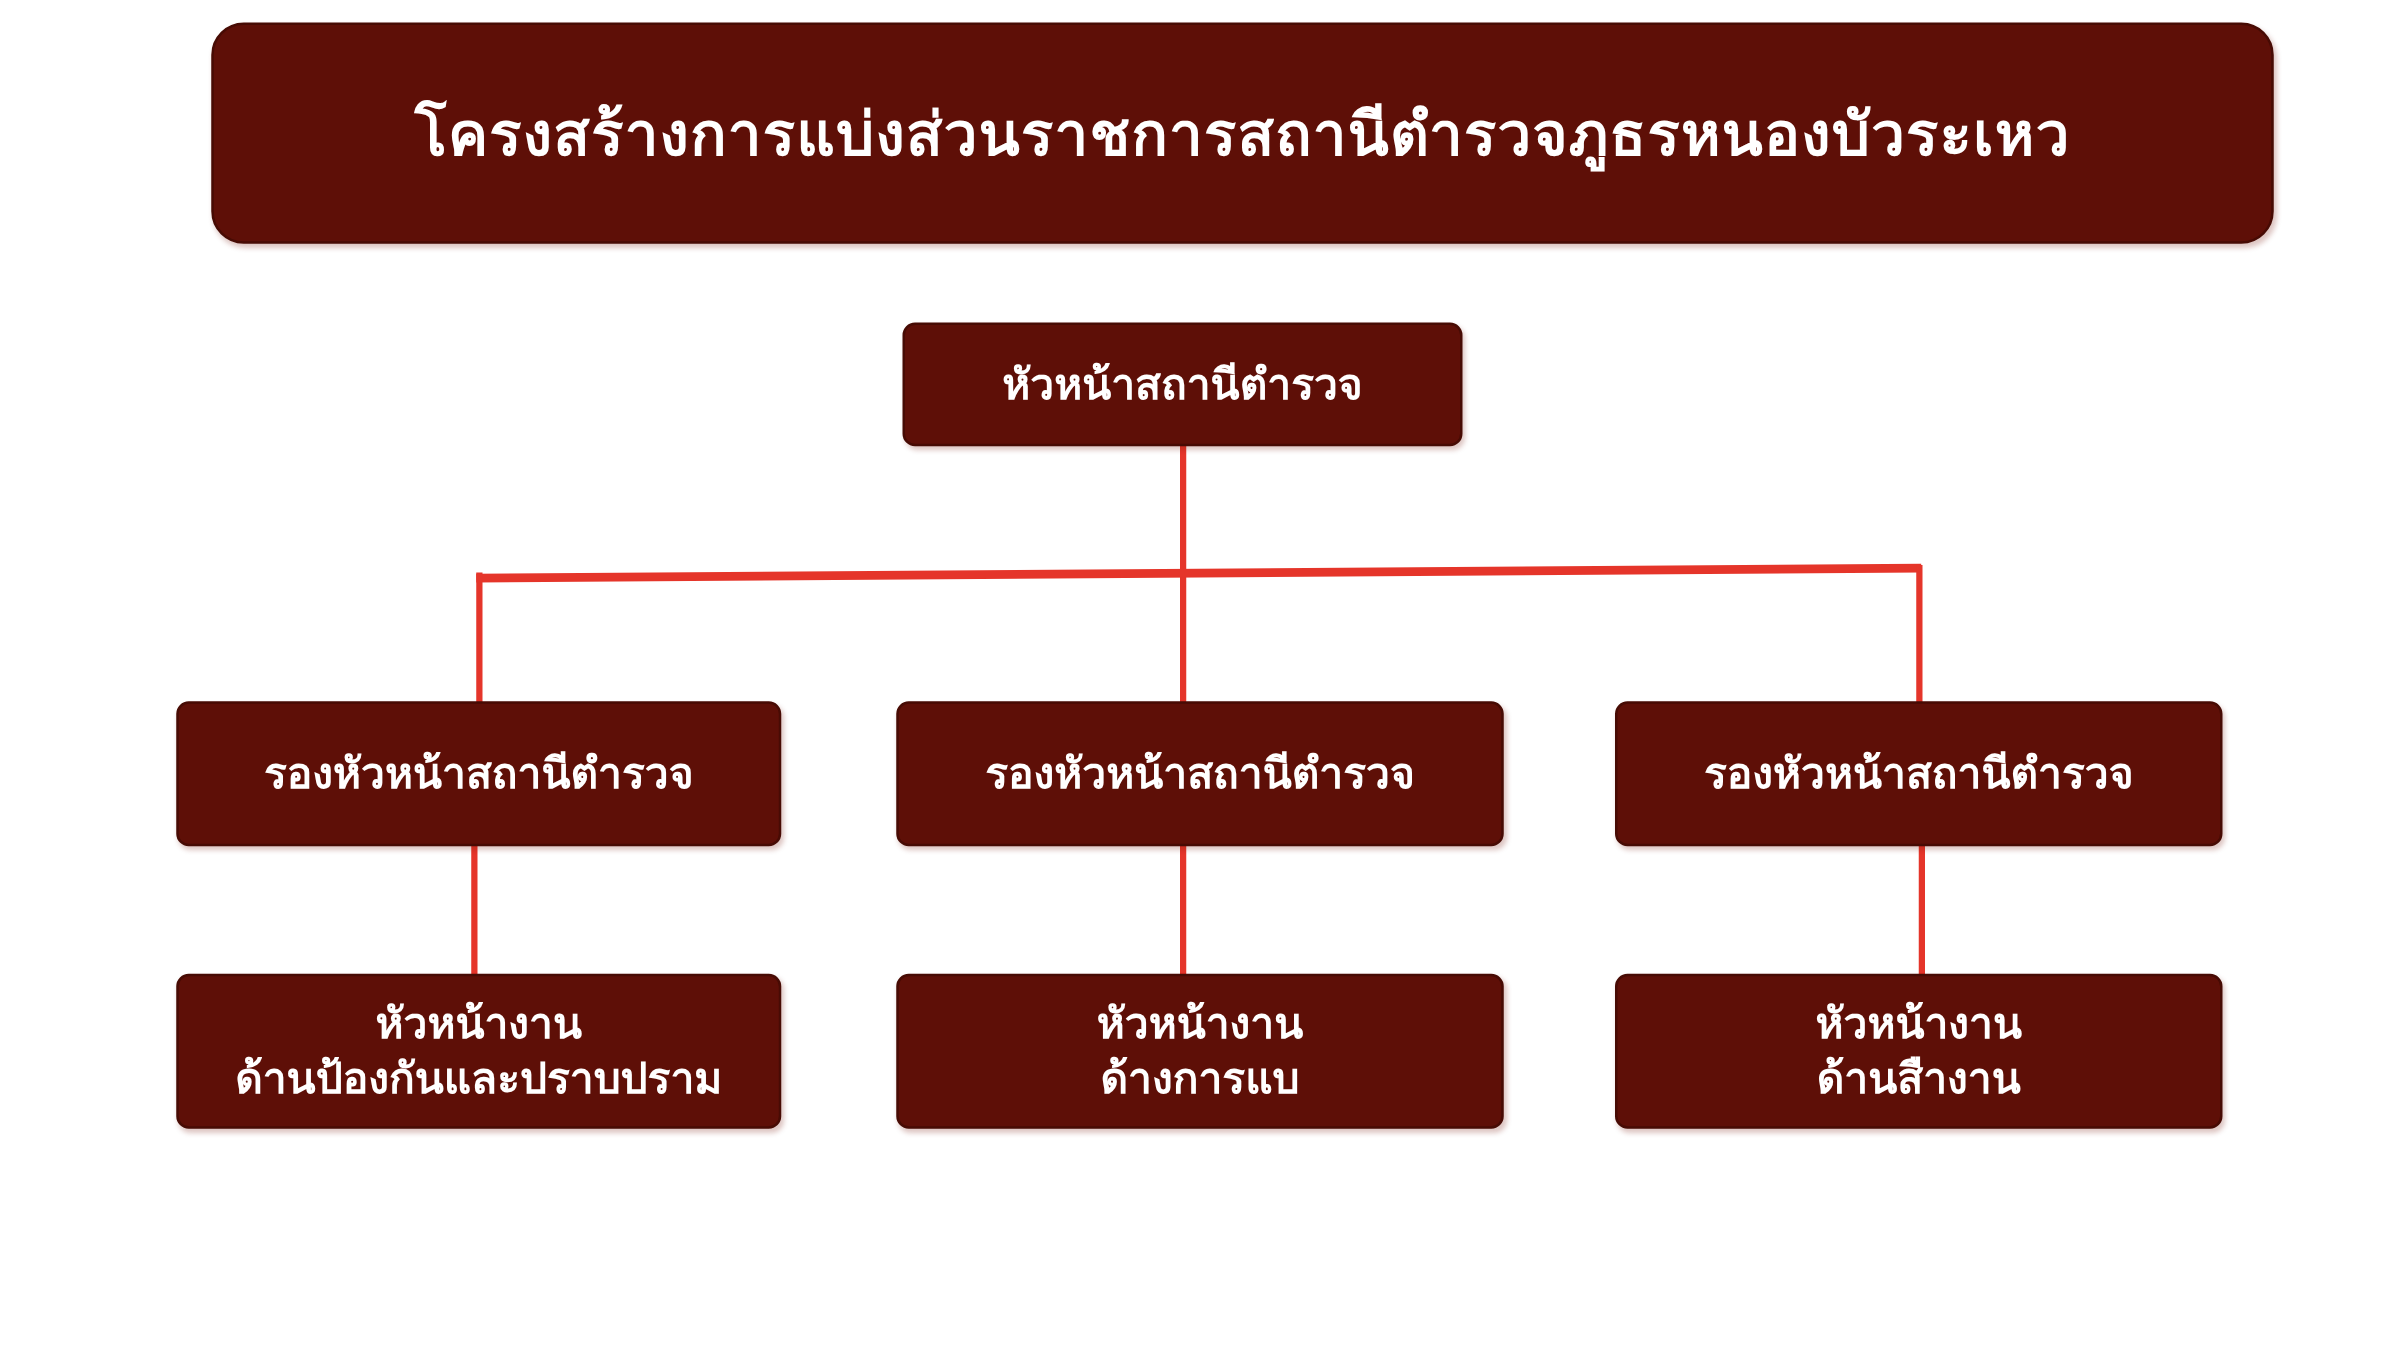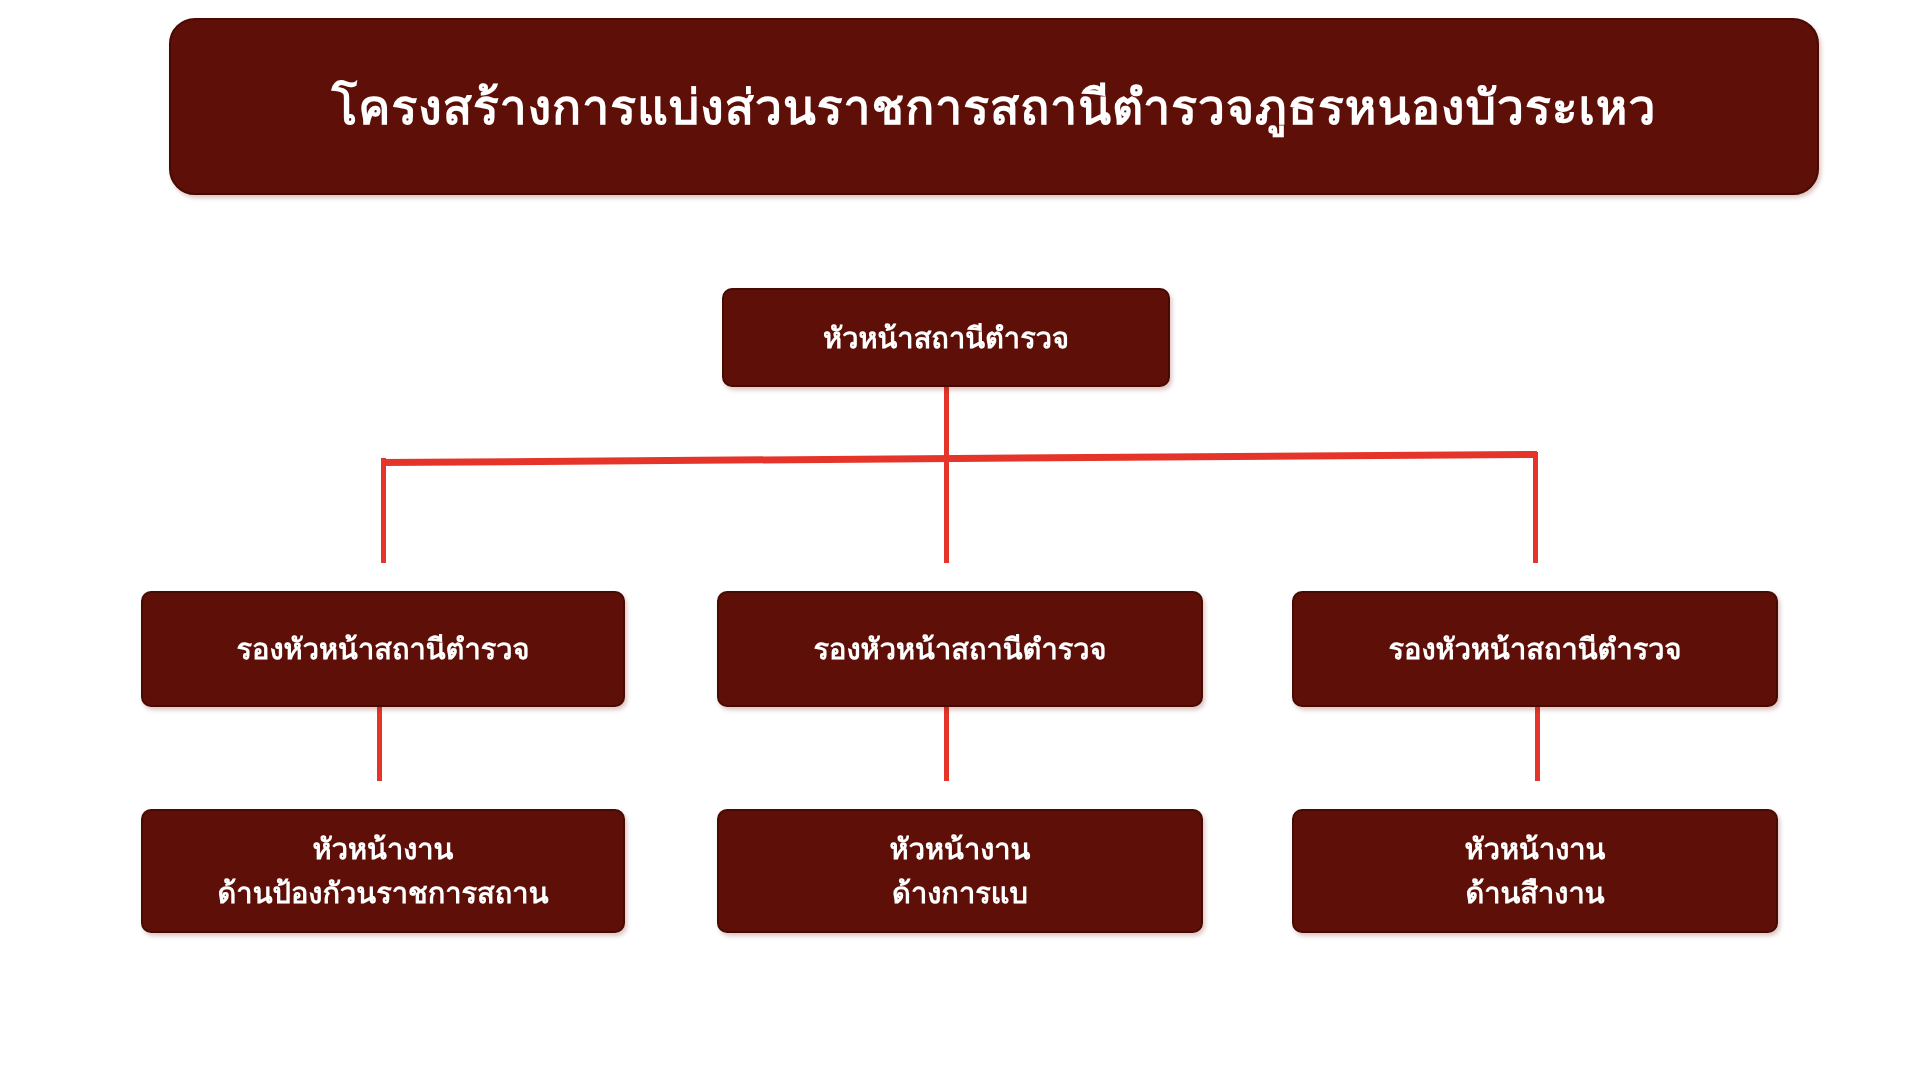"หัวหน้าสถานีตำรวจ" .node { font-size: 29px -> 34px; margin-top: 30px -> none }
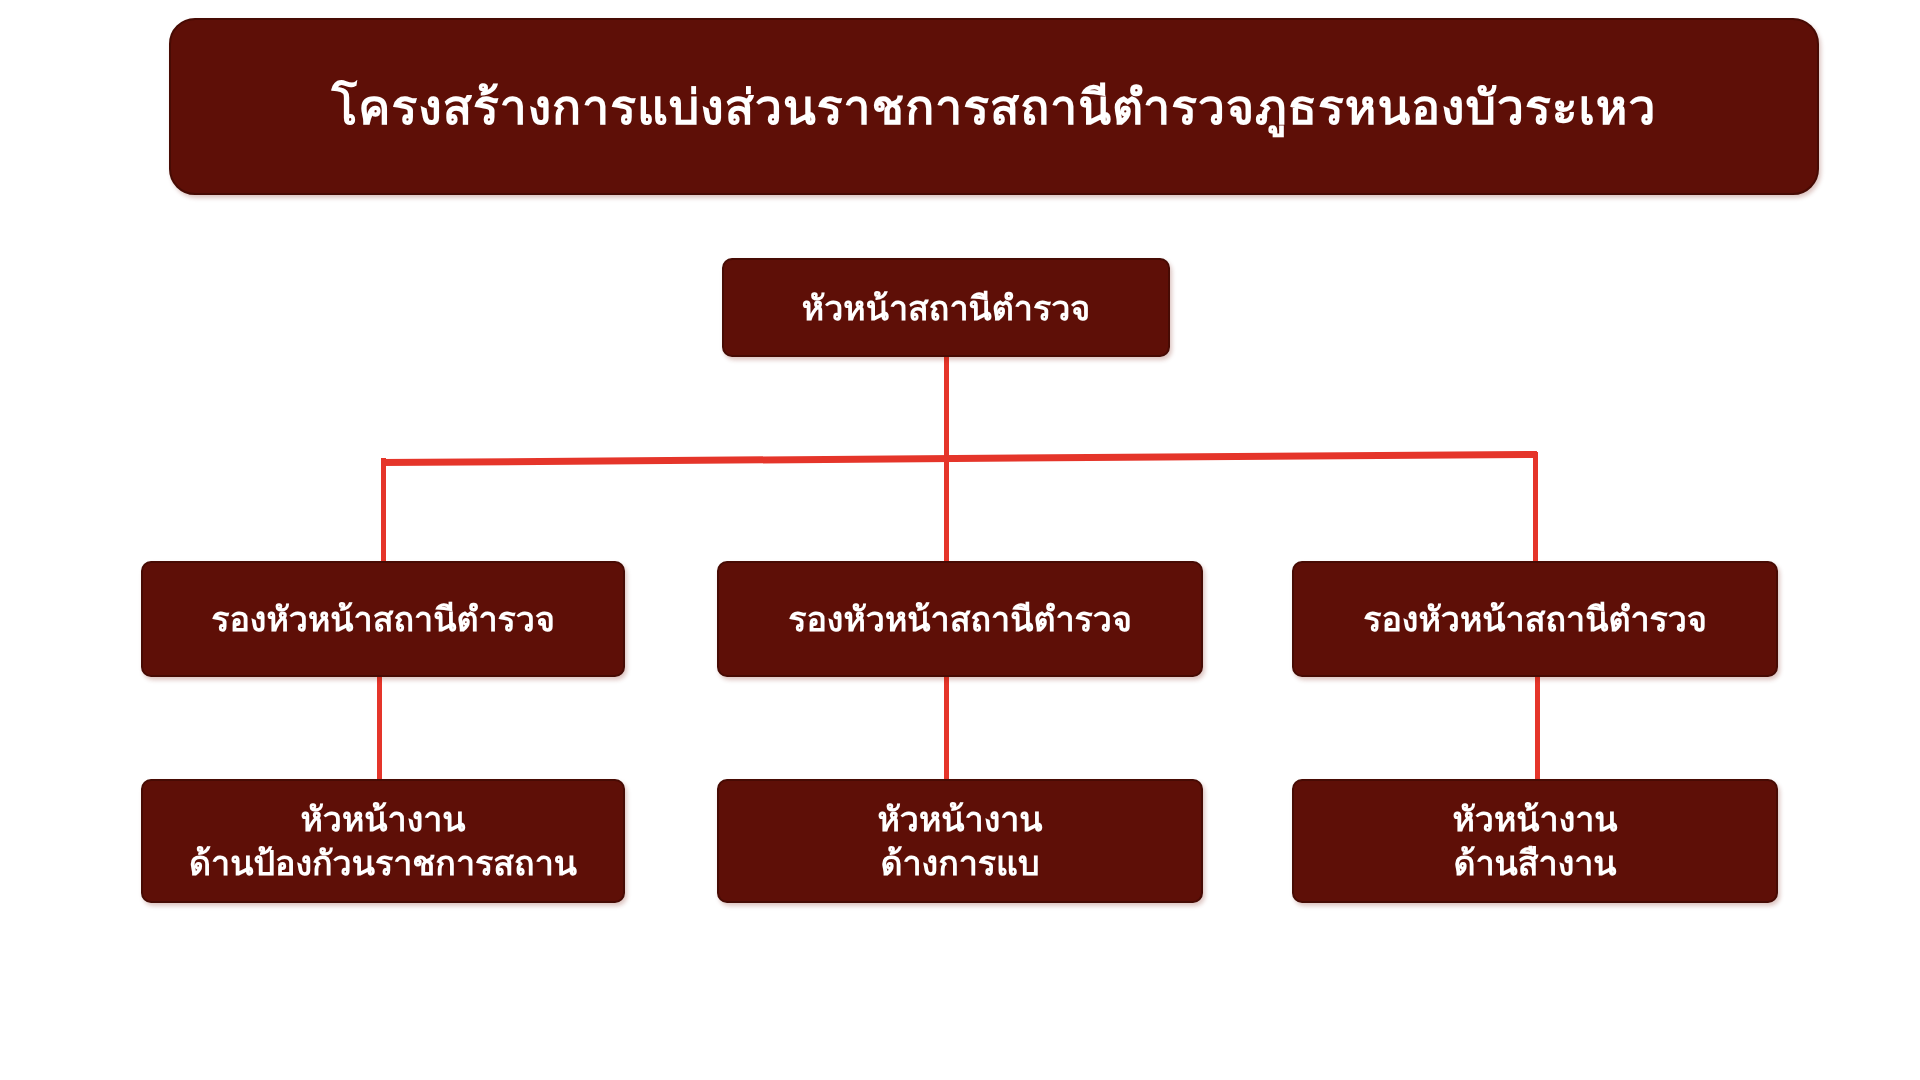"ด้านป้องกัวนราชการสถาน" span { text: ด้านป้องกัวนราชการสถาน -> ด้านป้องกันและปราบปราม }
